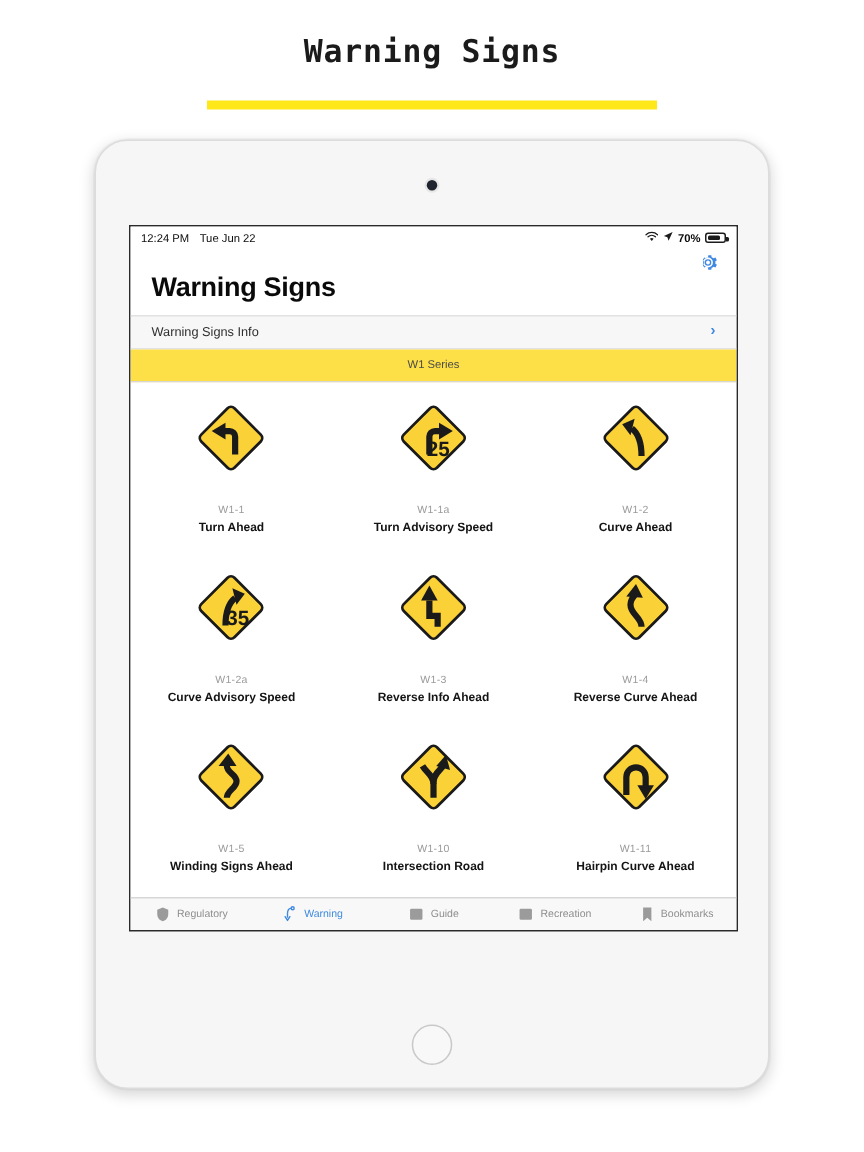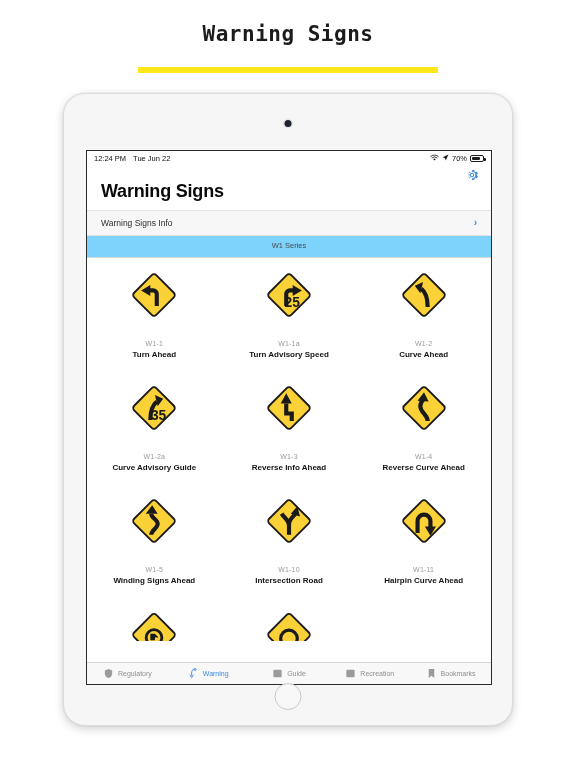"12:24 PM" .screen { height: 535px -> 471px }
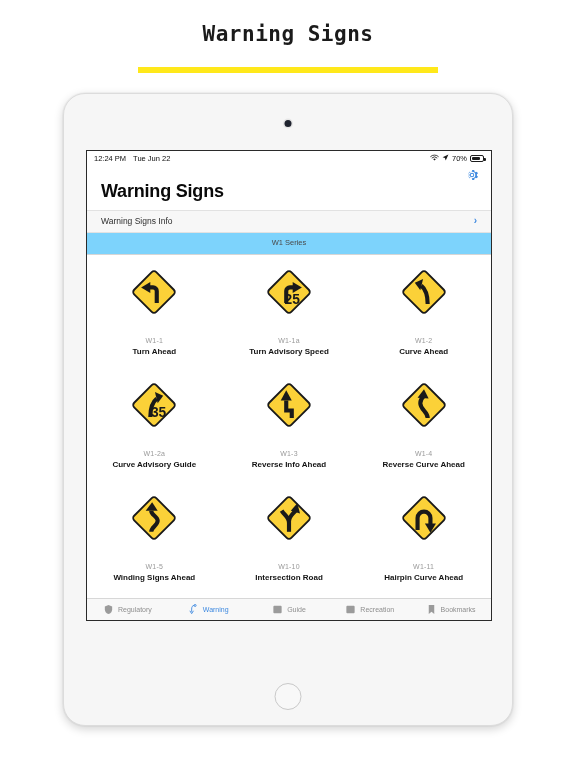"70%" .sb-right { font-weight: none -> bold }
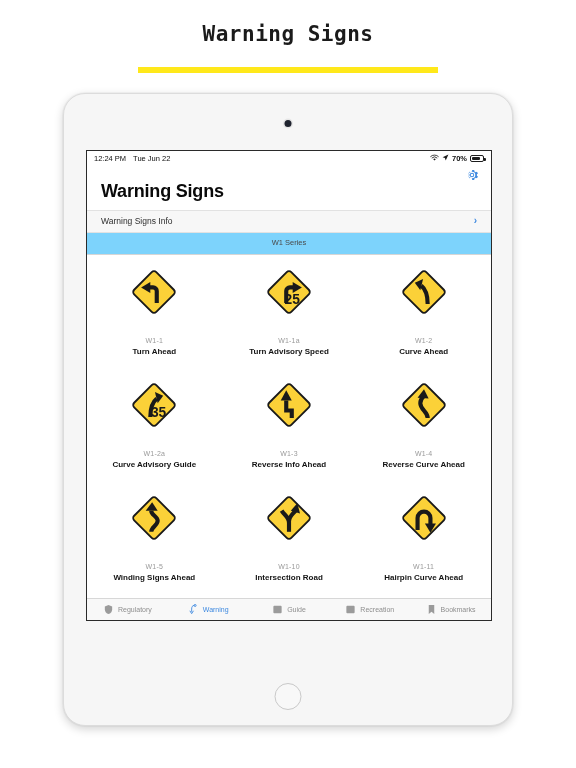"W1 Series" .section-header { background: #7dd3fc -> #fde047 }
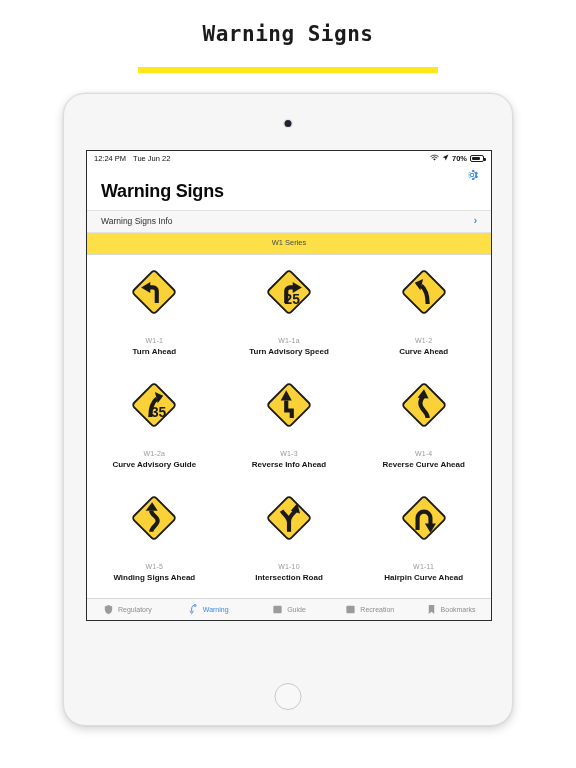"Curve Advisory Guide" div.sign-label { text: Guide -> Speed }
